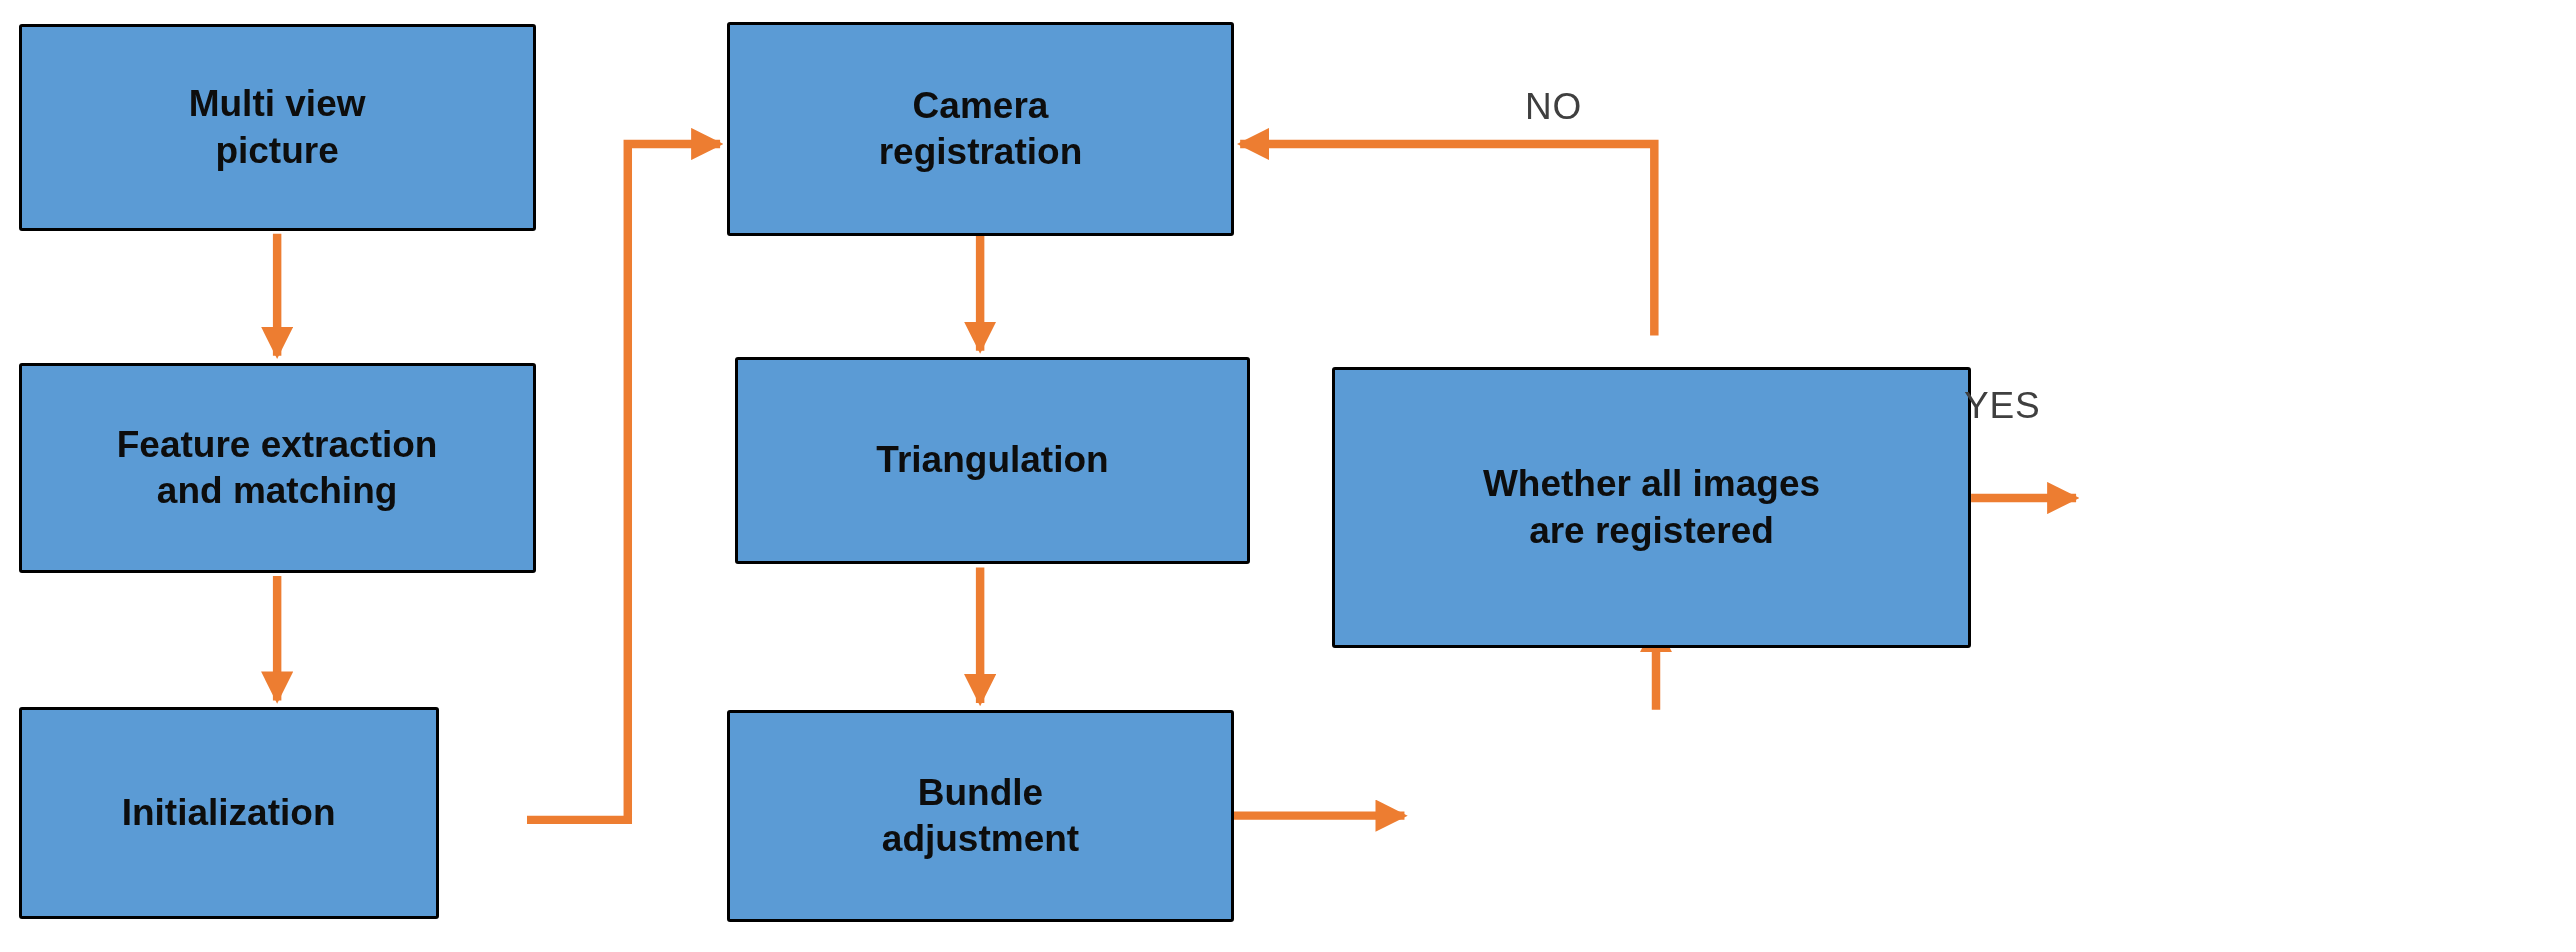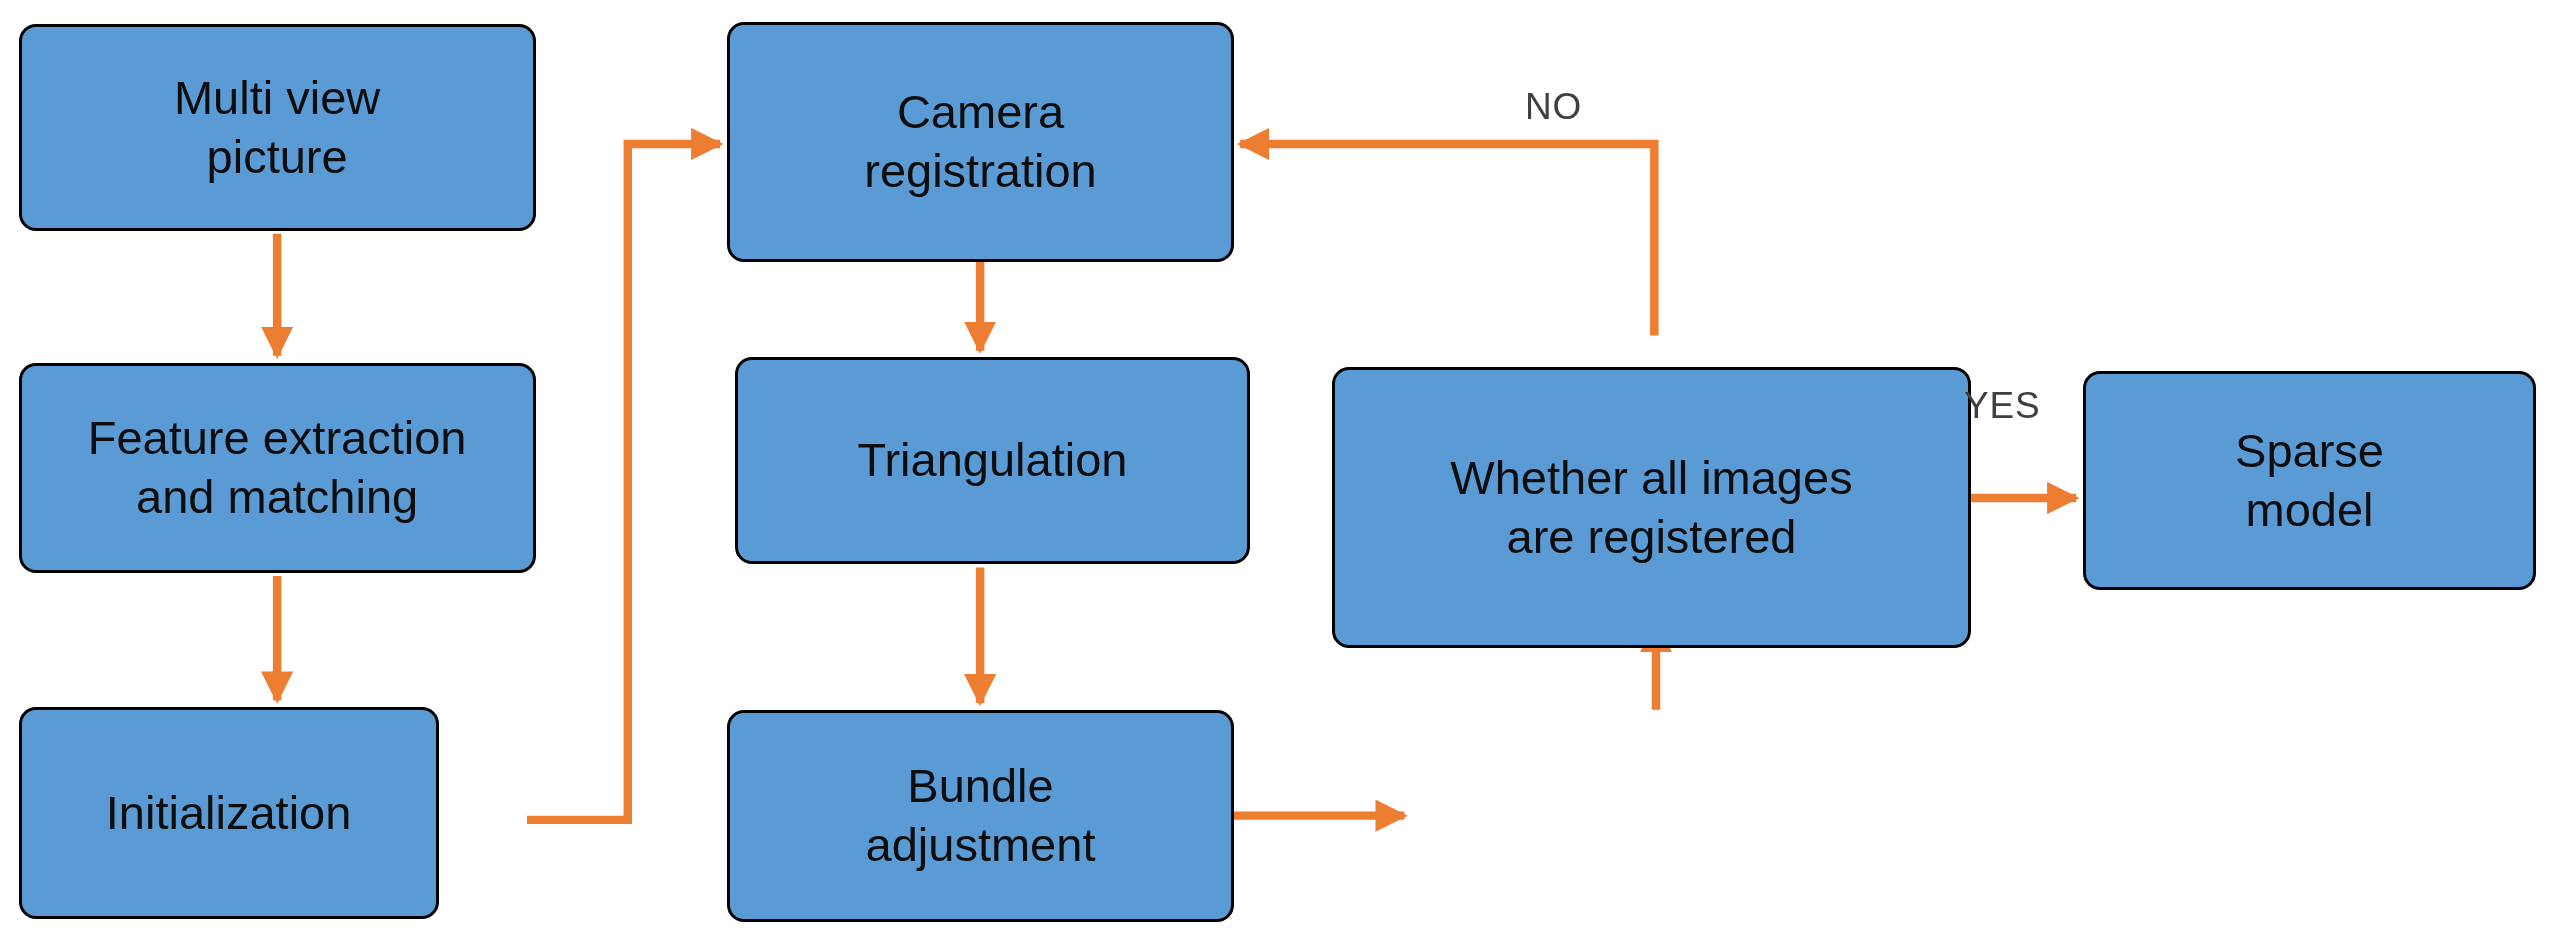"Multi view" .node { border-radius: 17px -> 3px; font-size: 47px -> 37px; font-weight: normal -> bold }
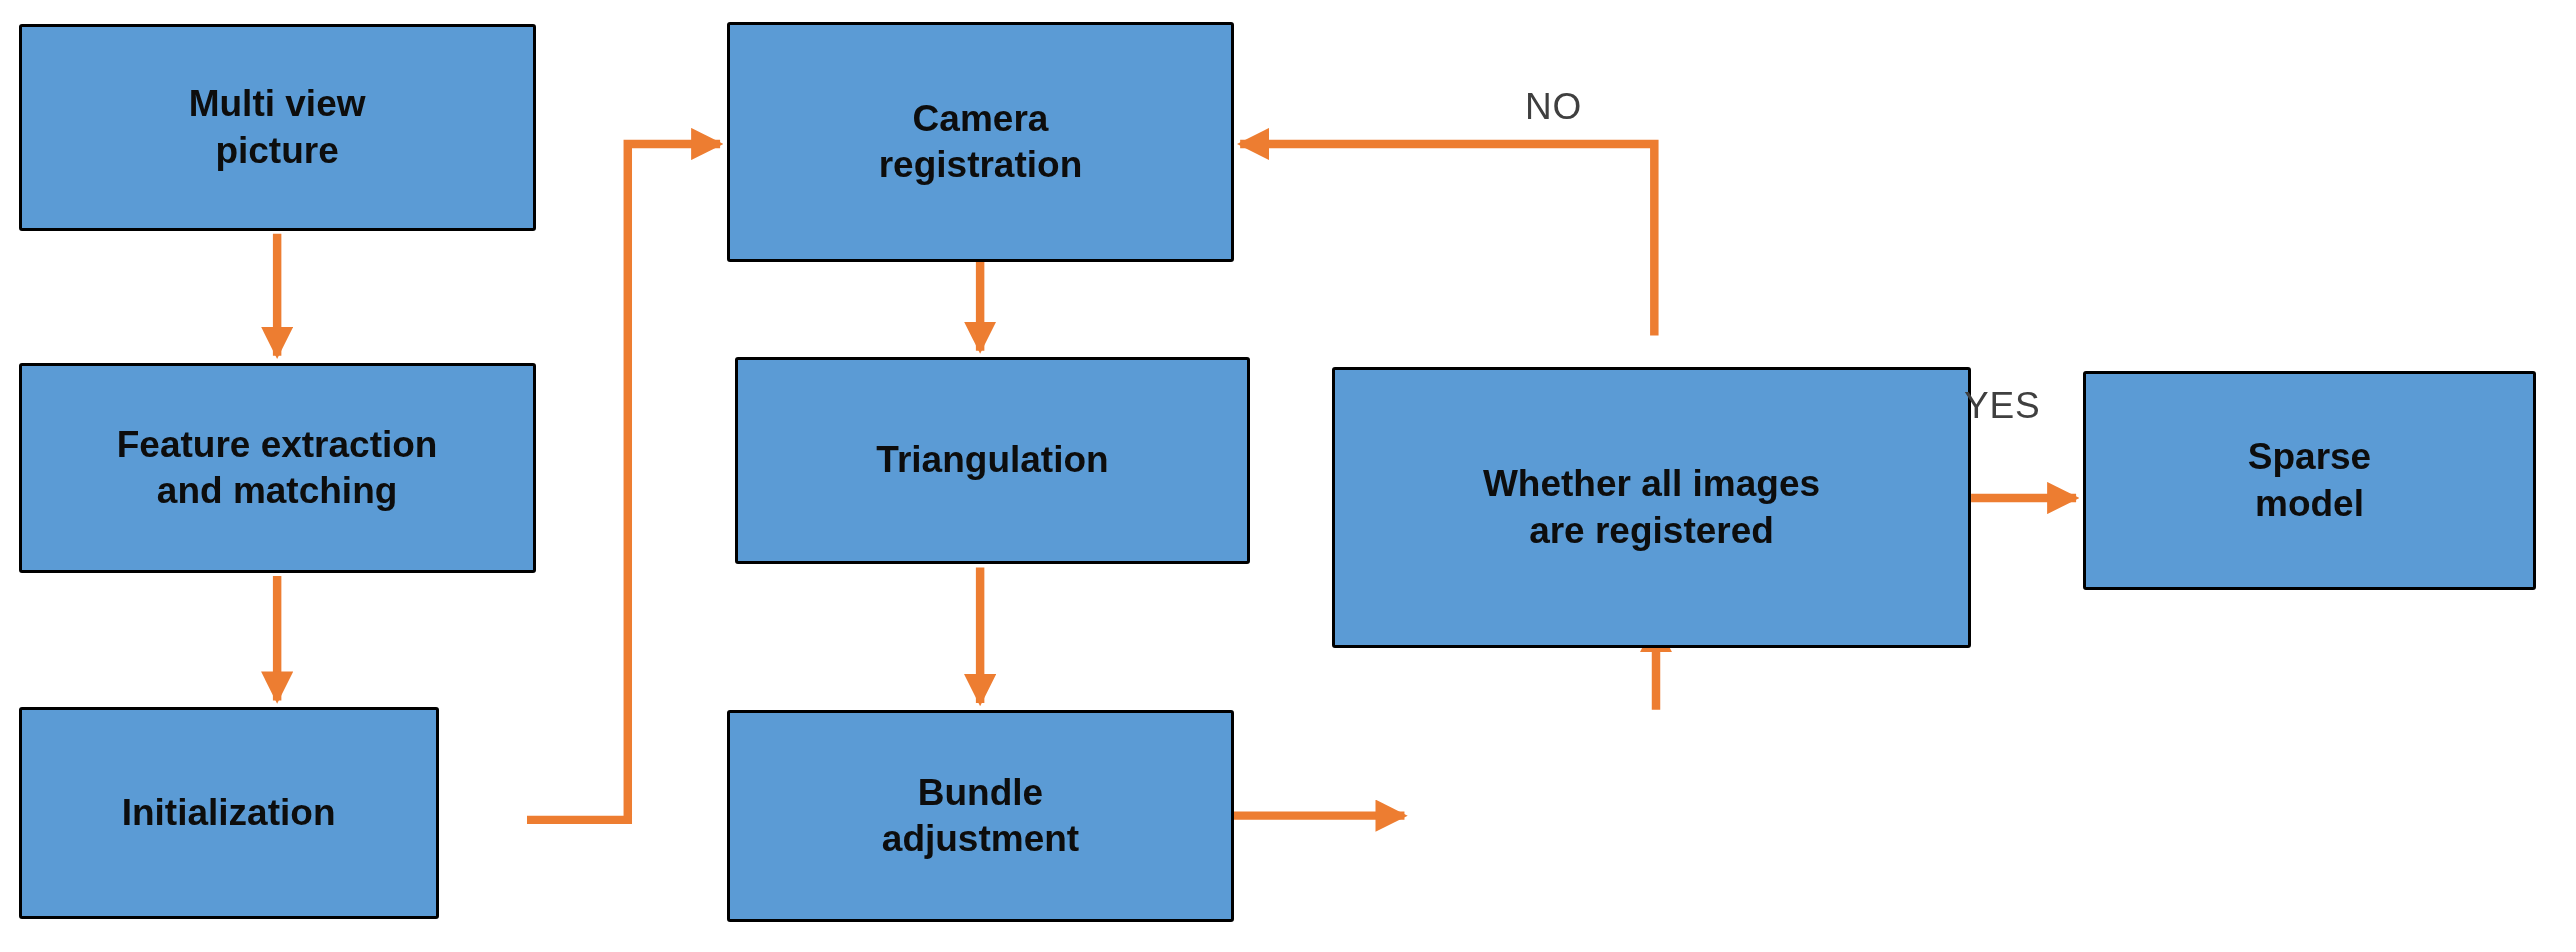"Camera" .n4 { height: 240px -> 214px }
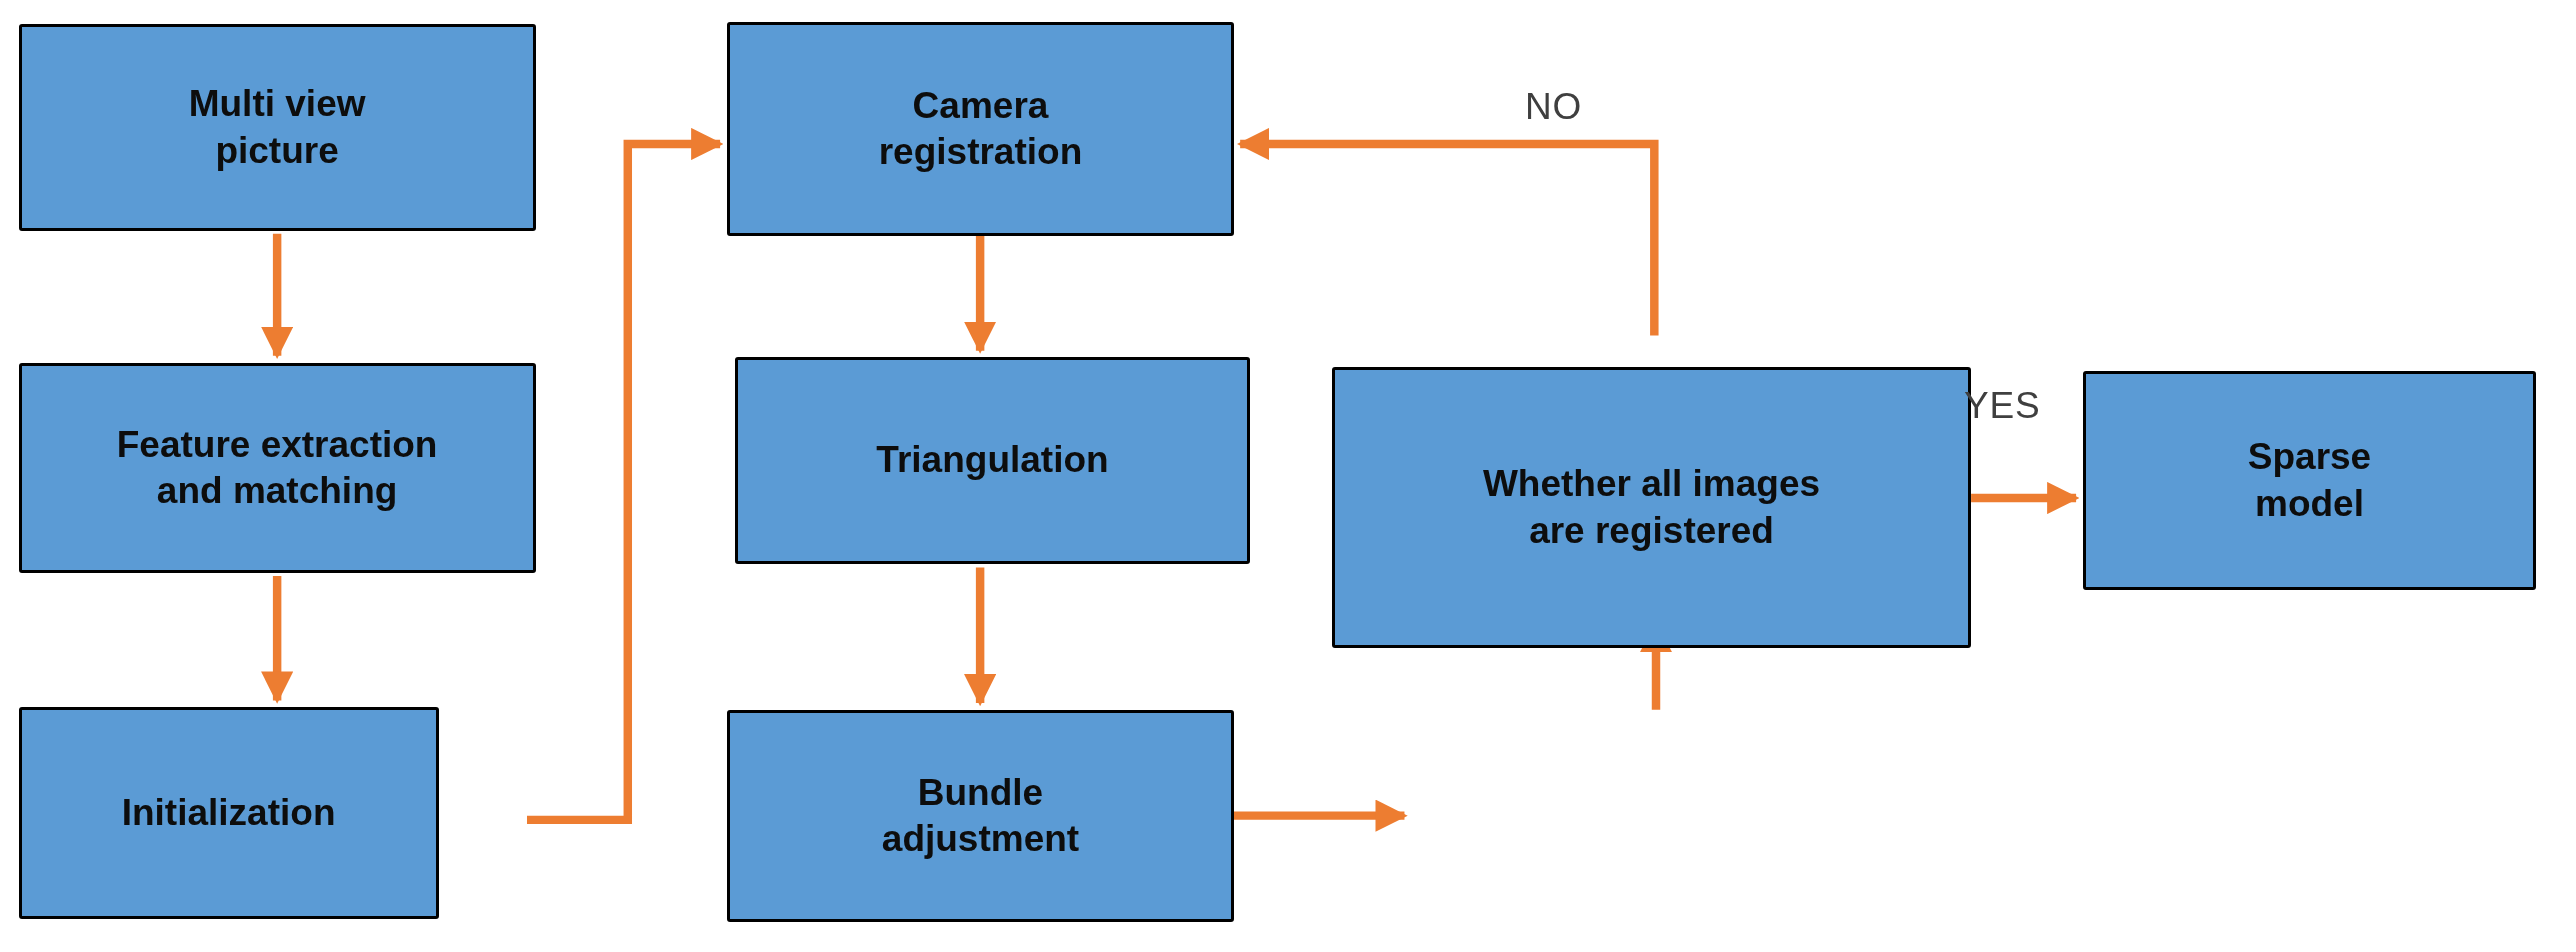"Sparse" div.node { html: <div>Sparse model</div> -> none }
